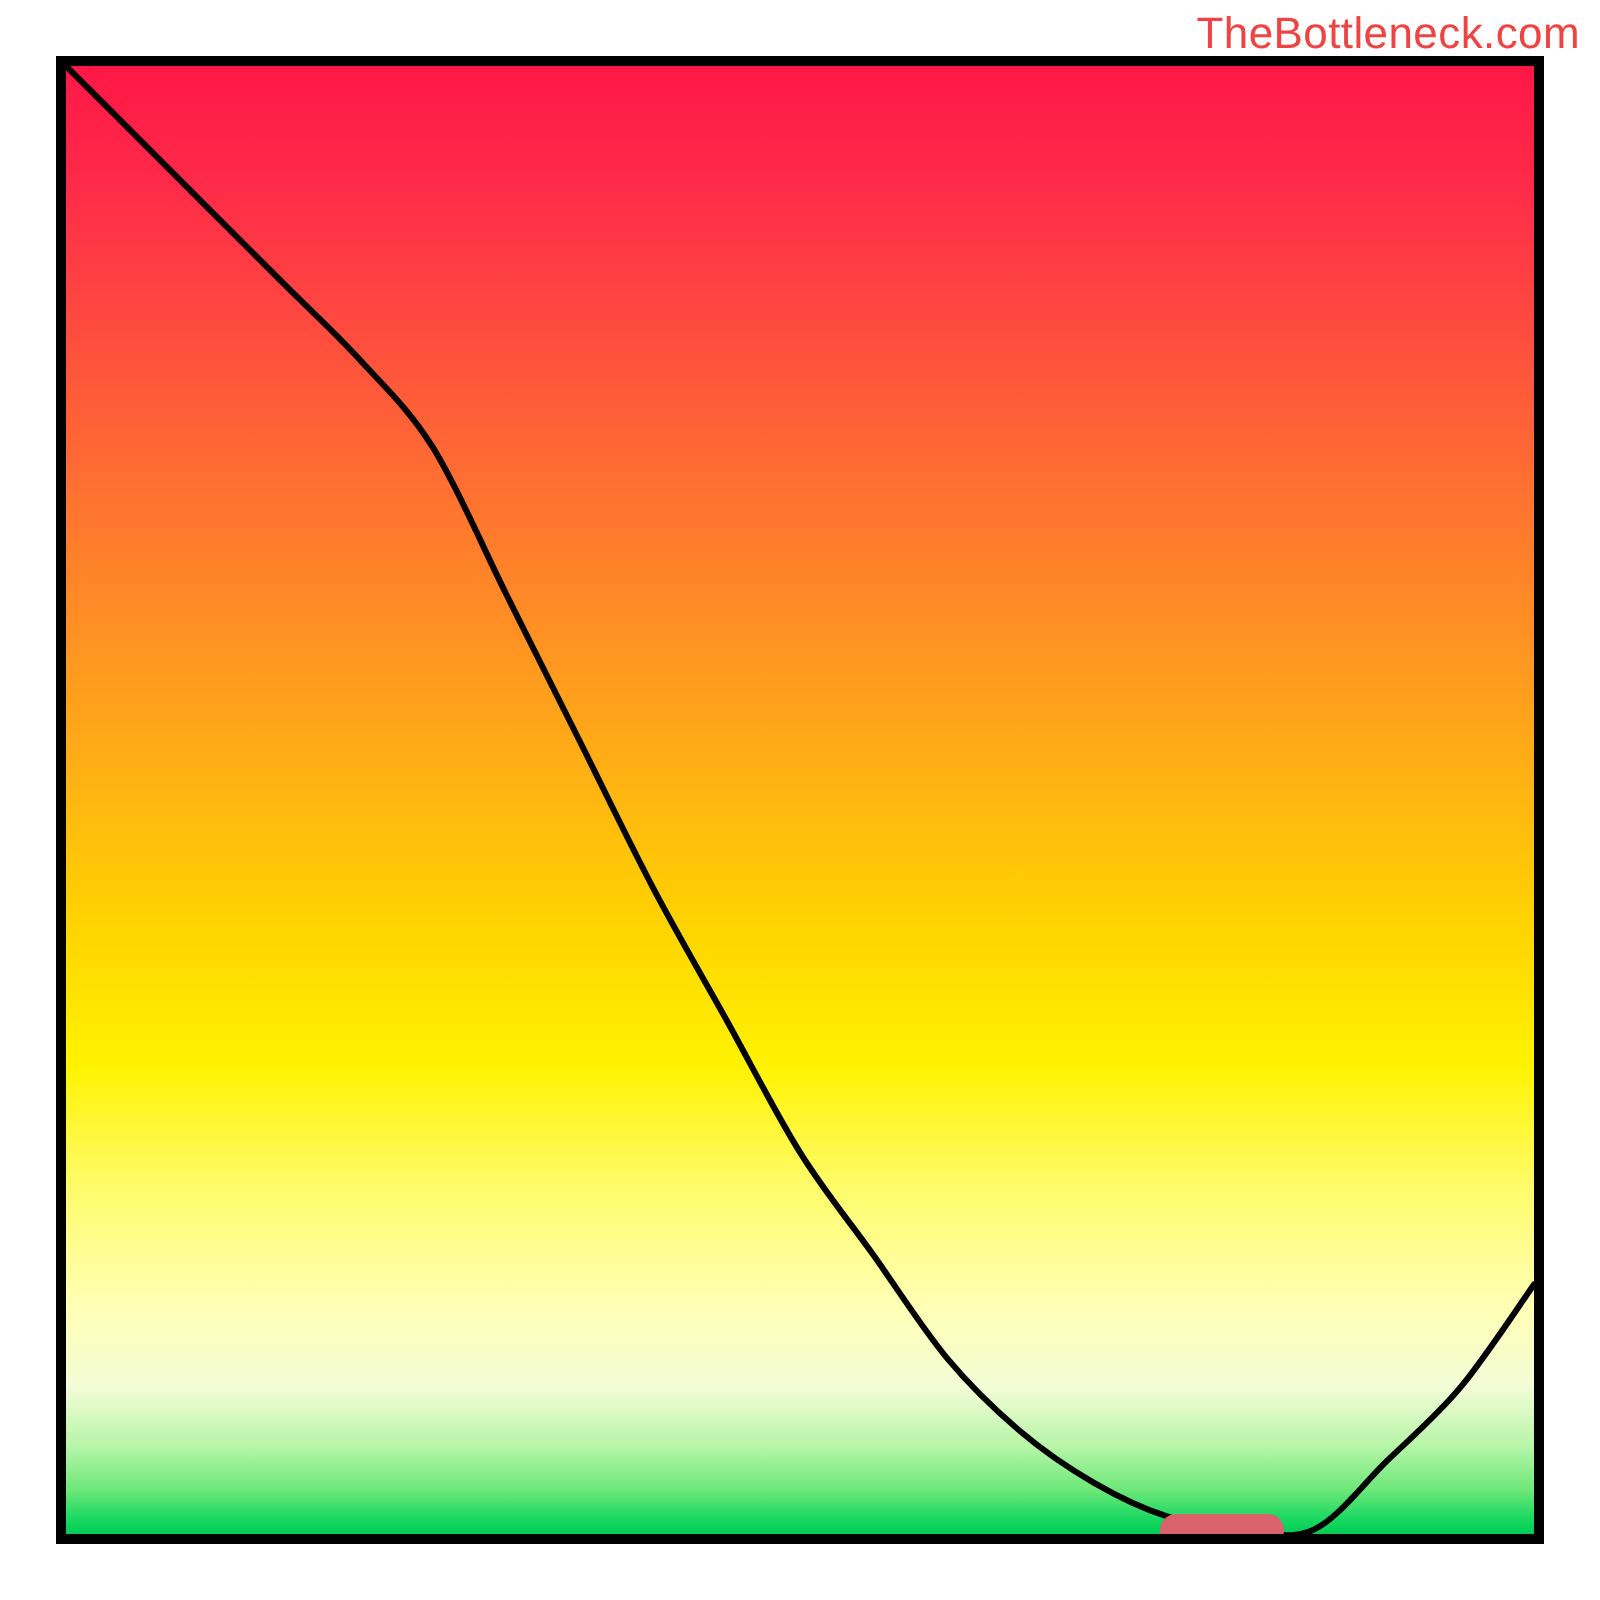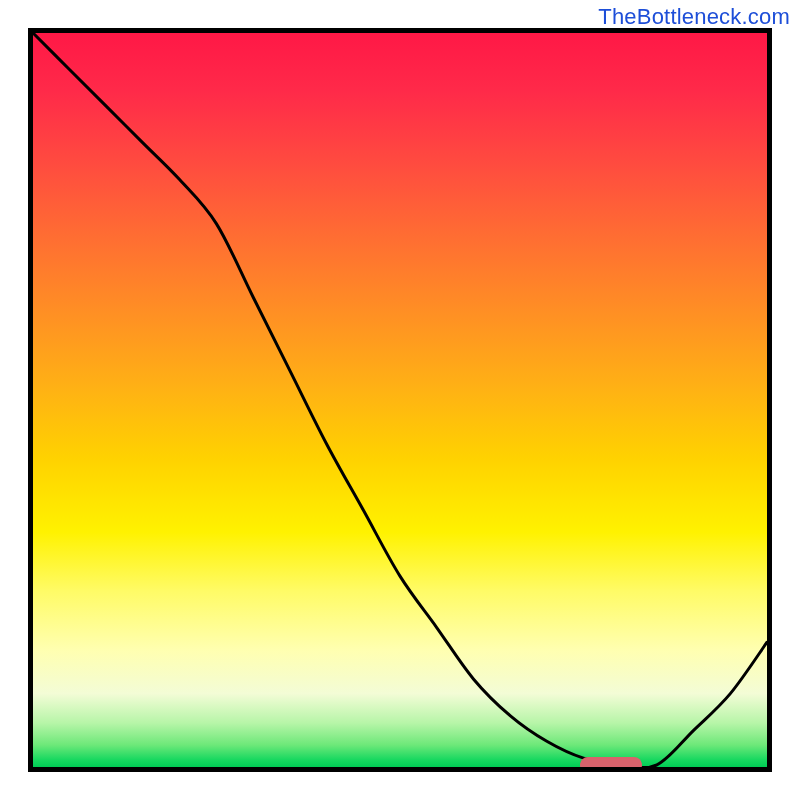"TheBottleneck.com" .watermark { color: #1d4ed8 -> #ef4444 }
